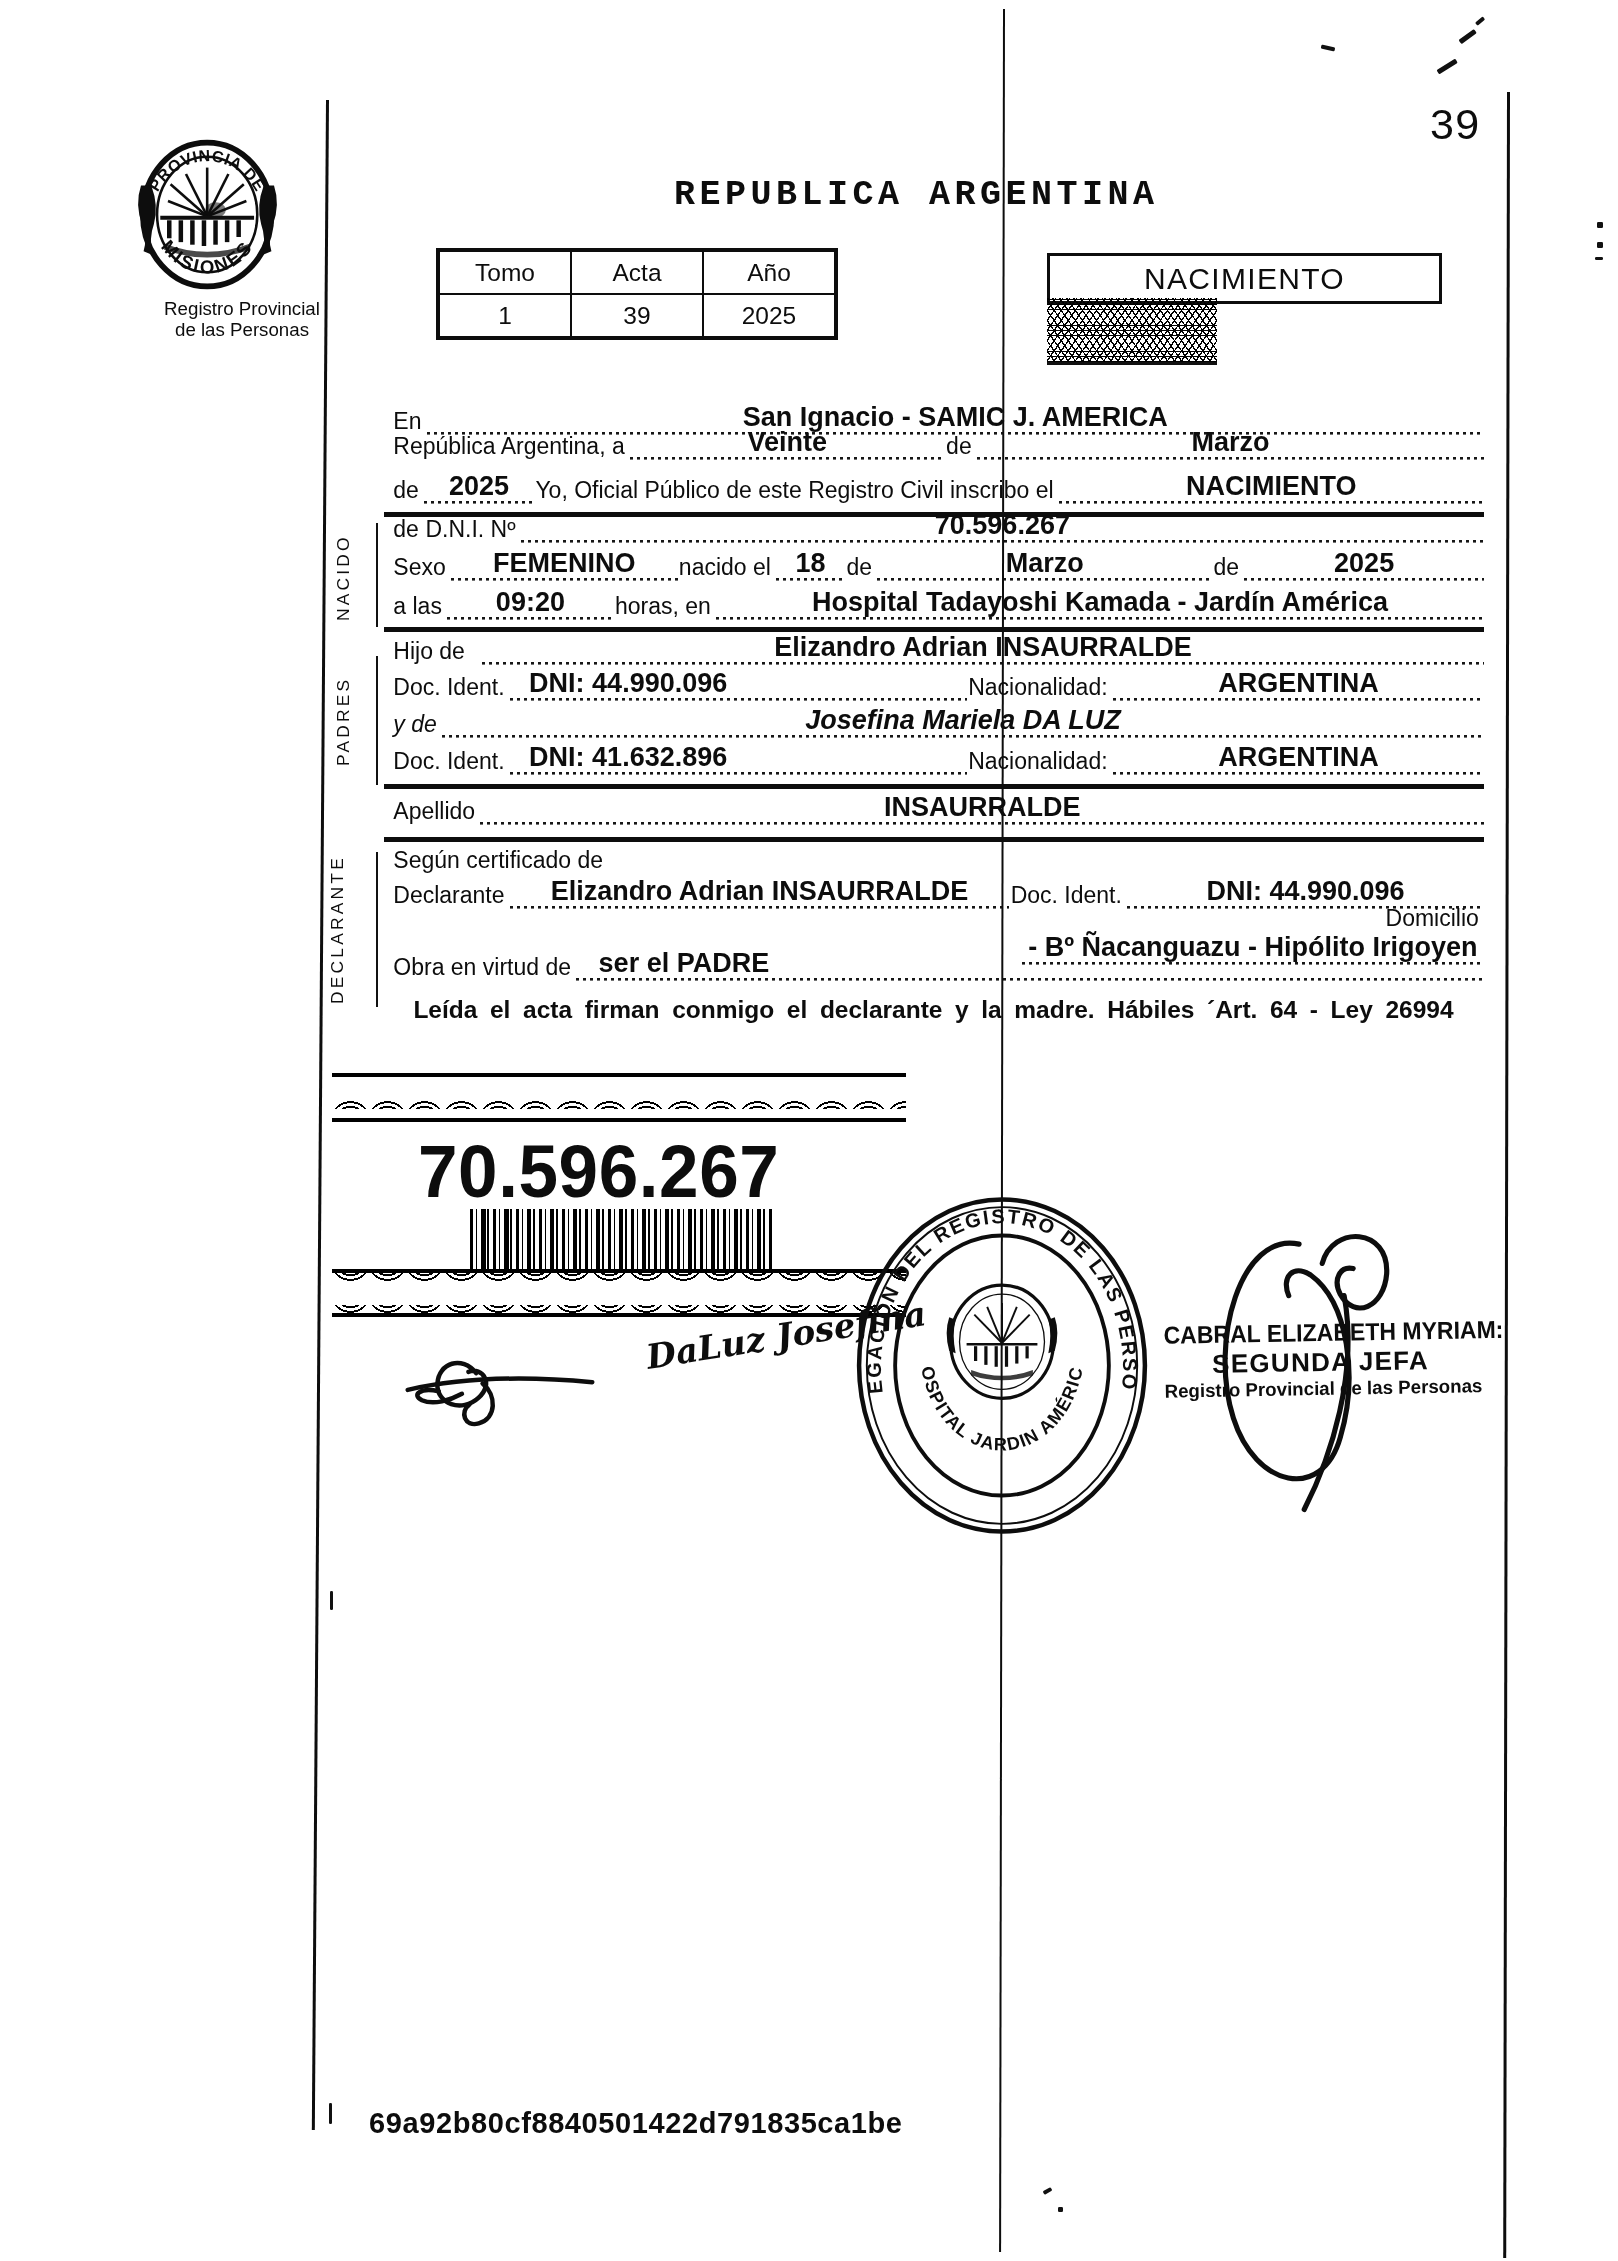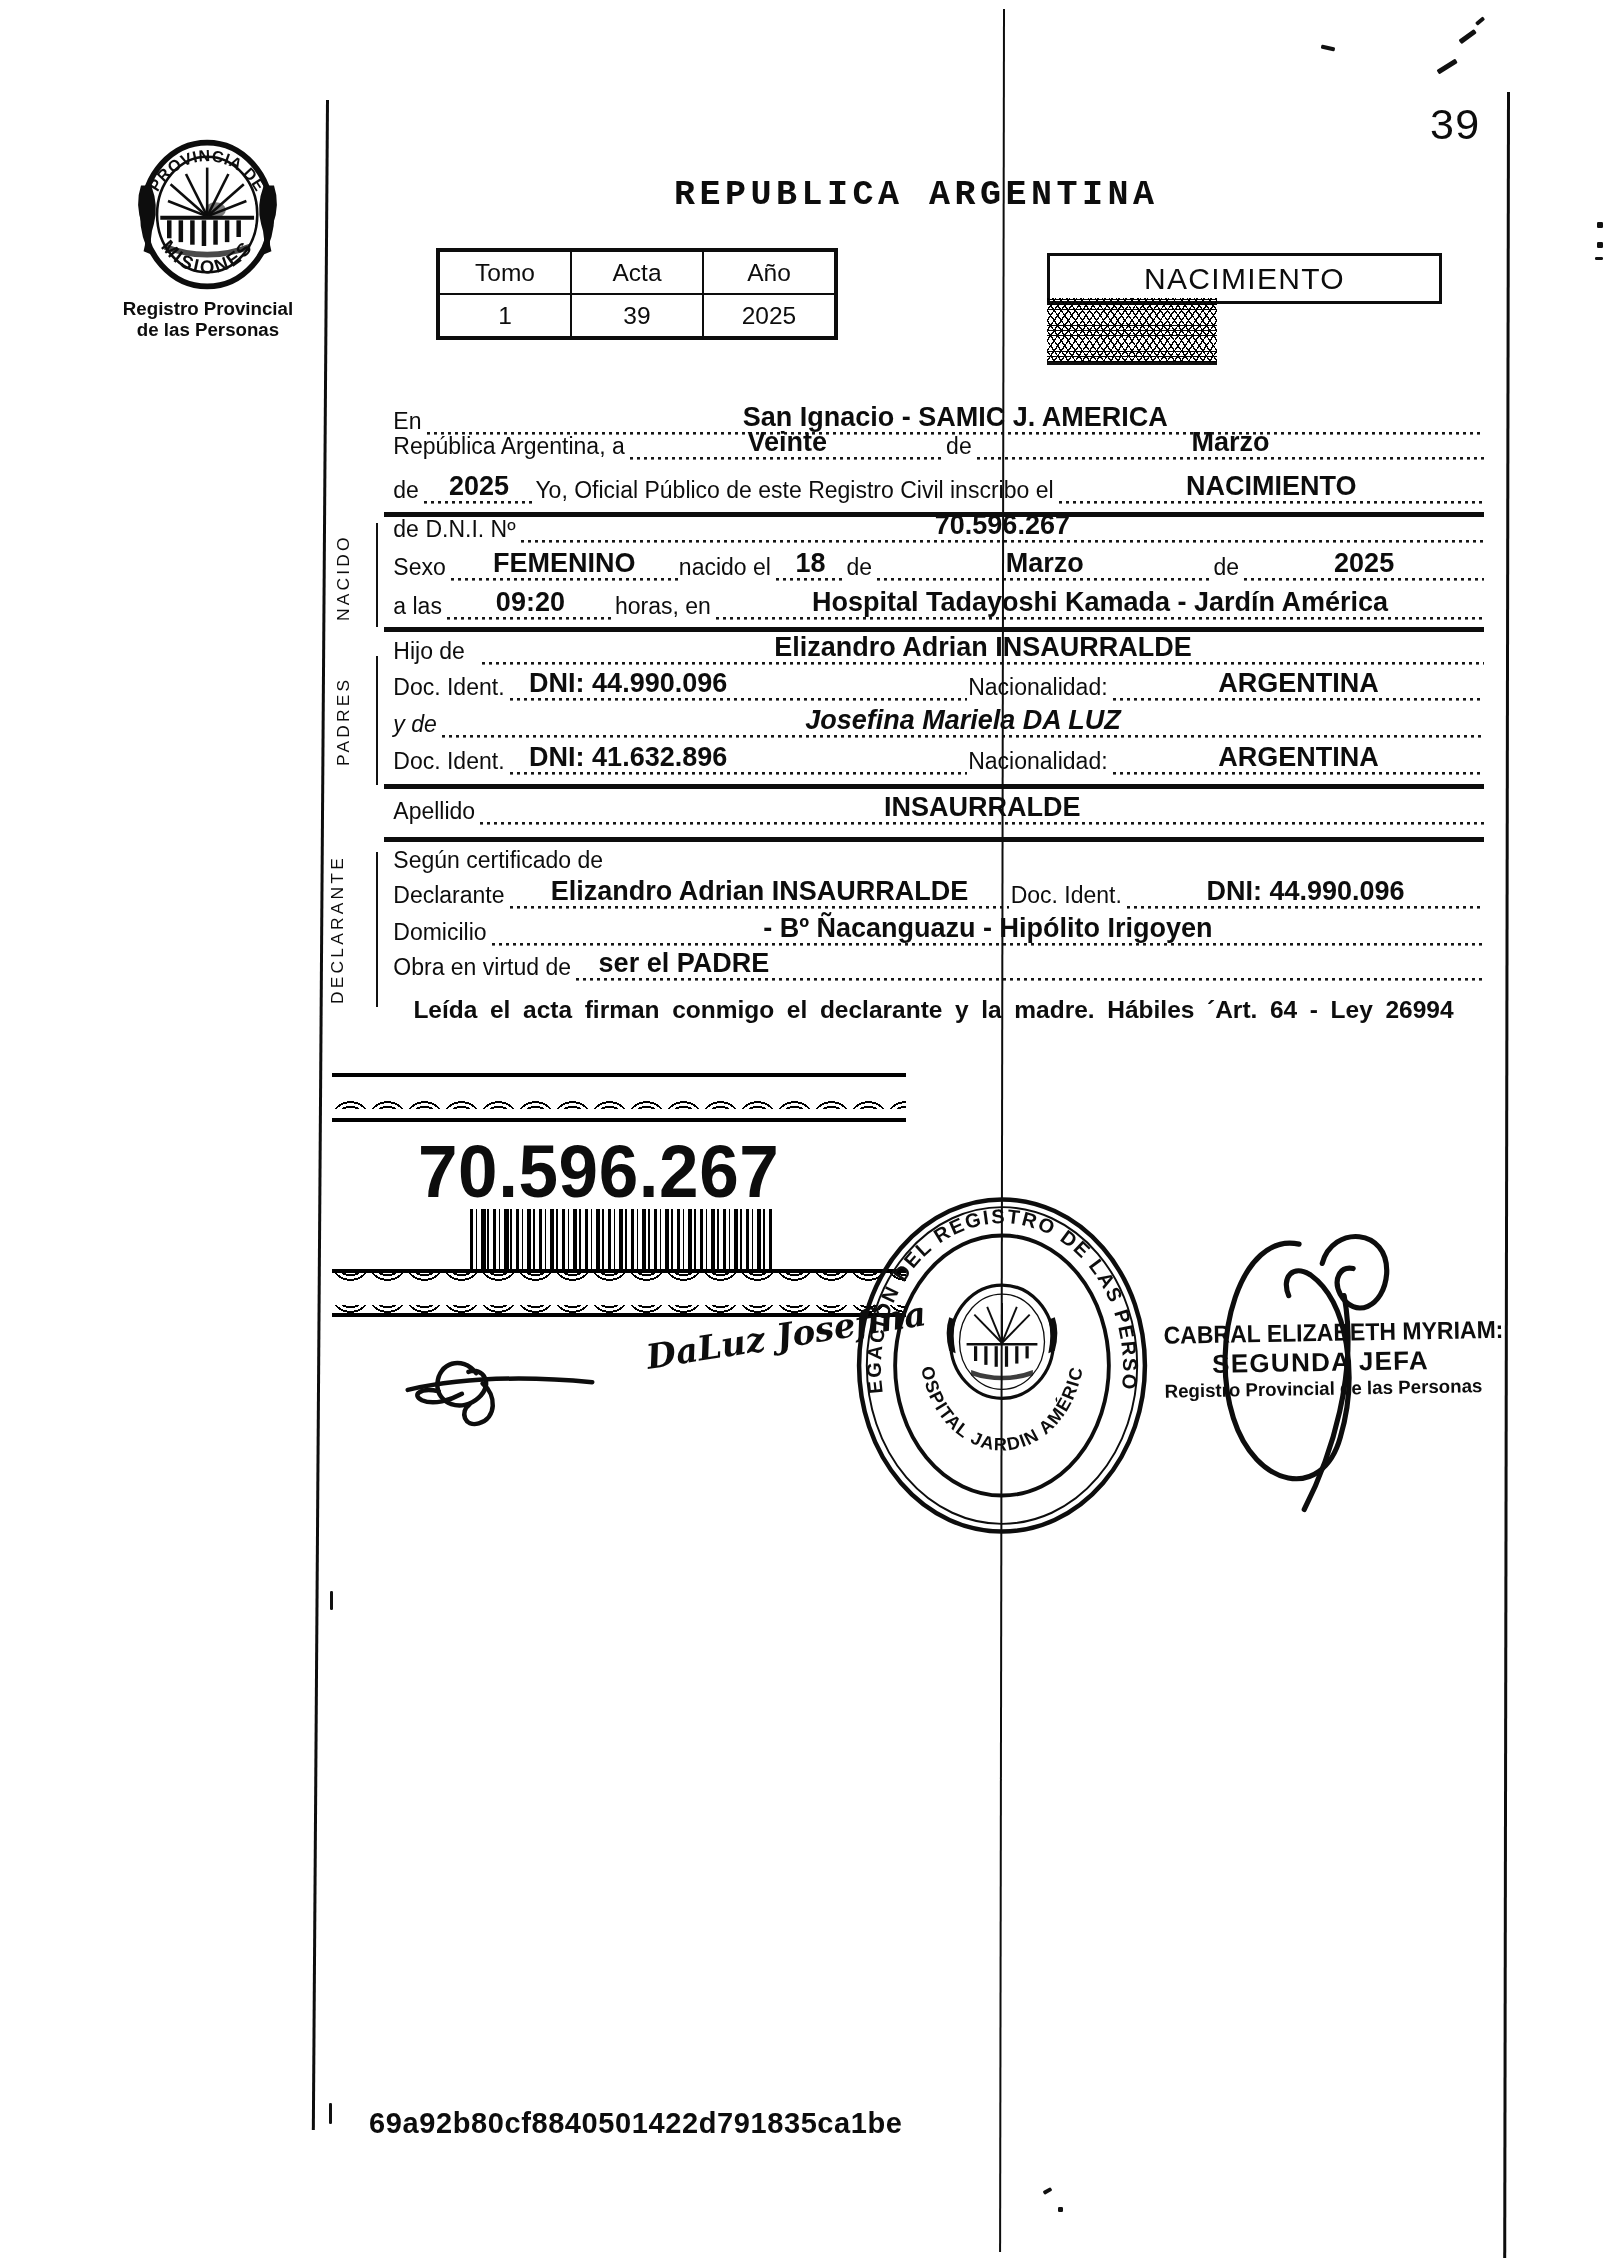"Registro Provincial" .logo-caption { font-weight: 700 -> 400; margin-left: none -> 34px }
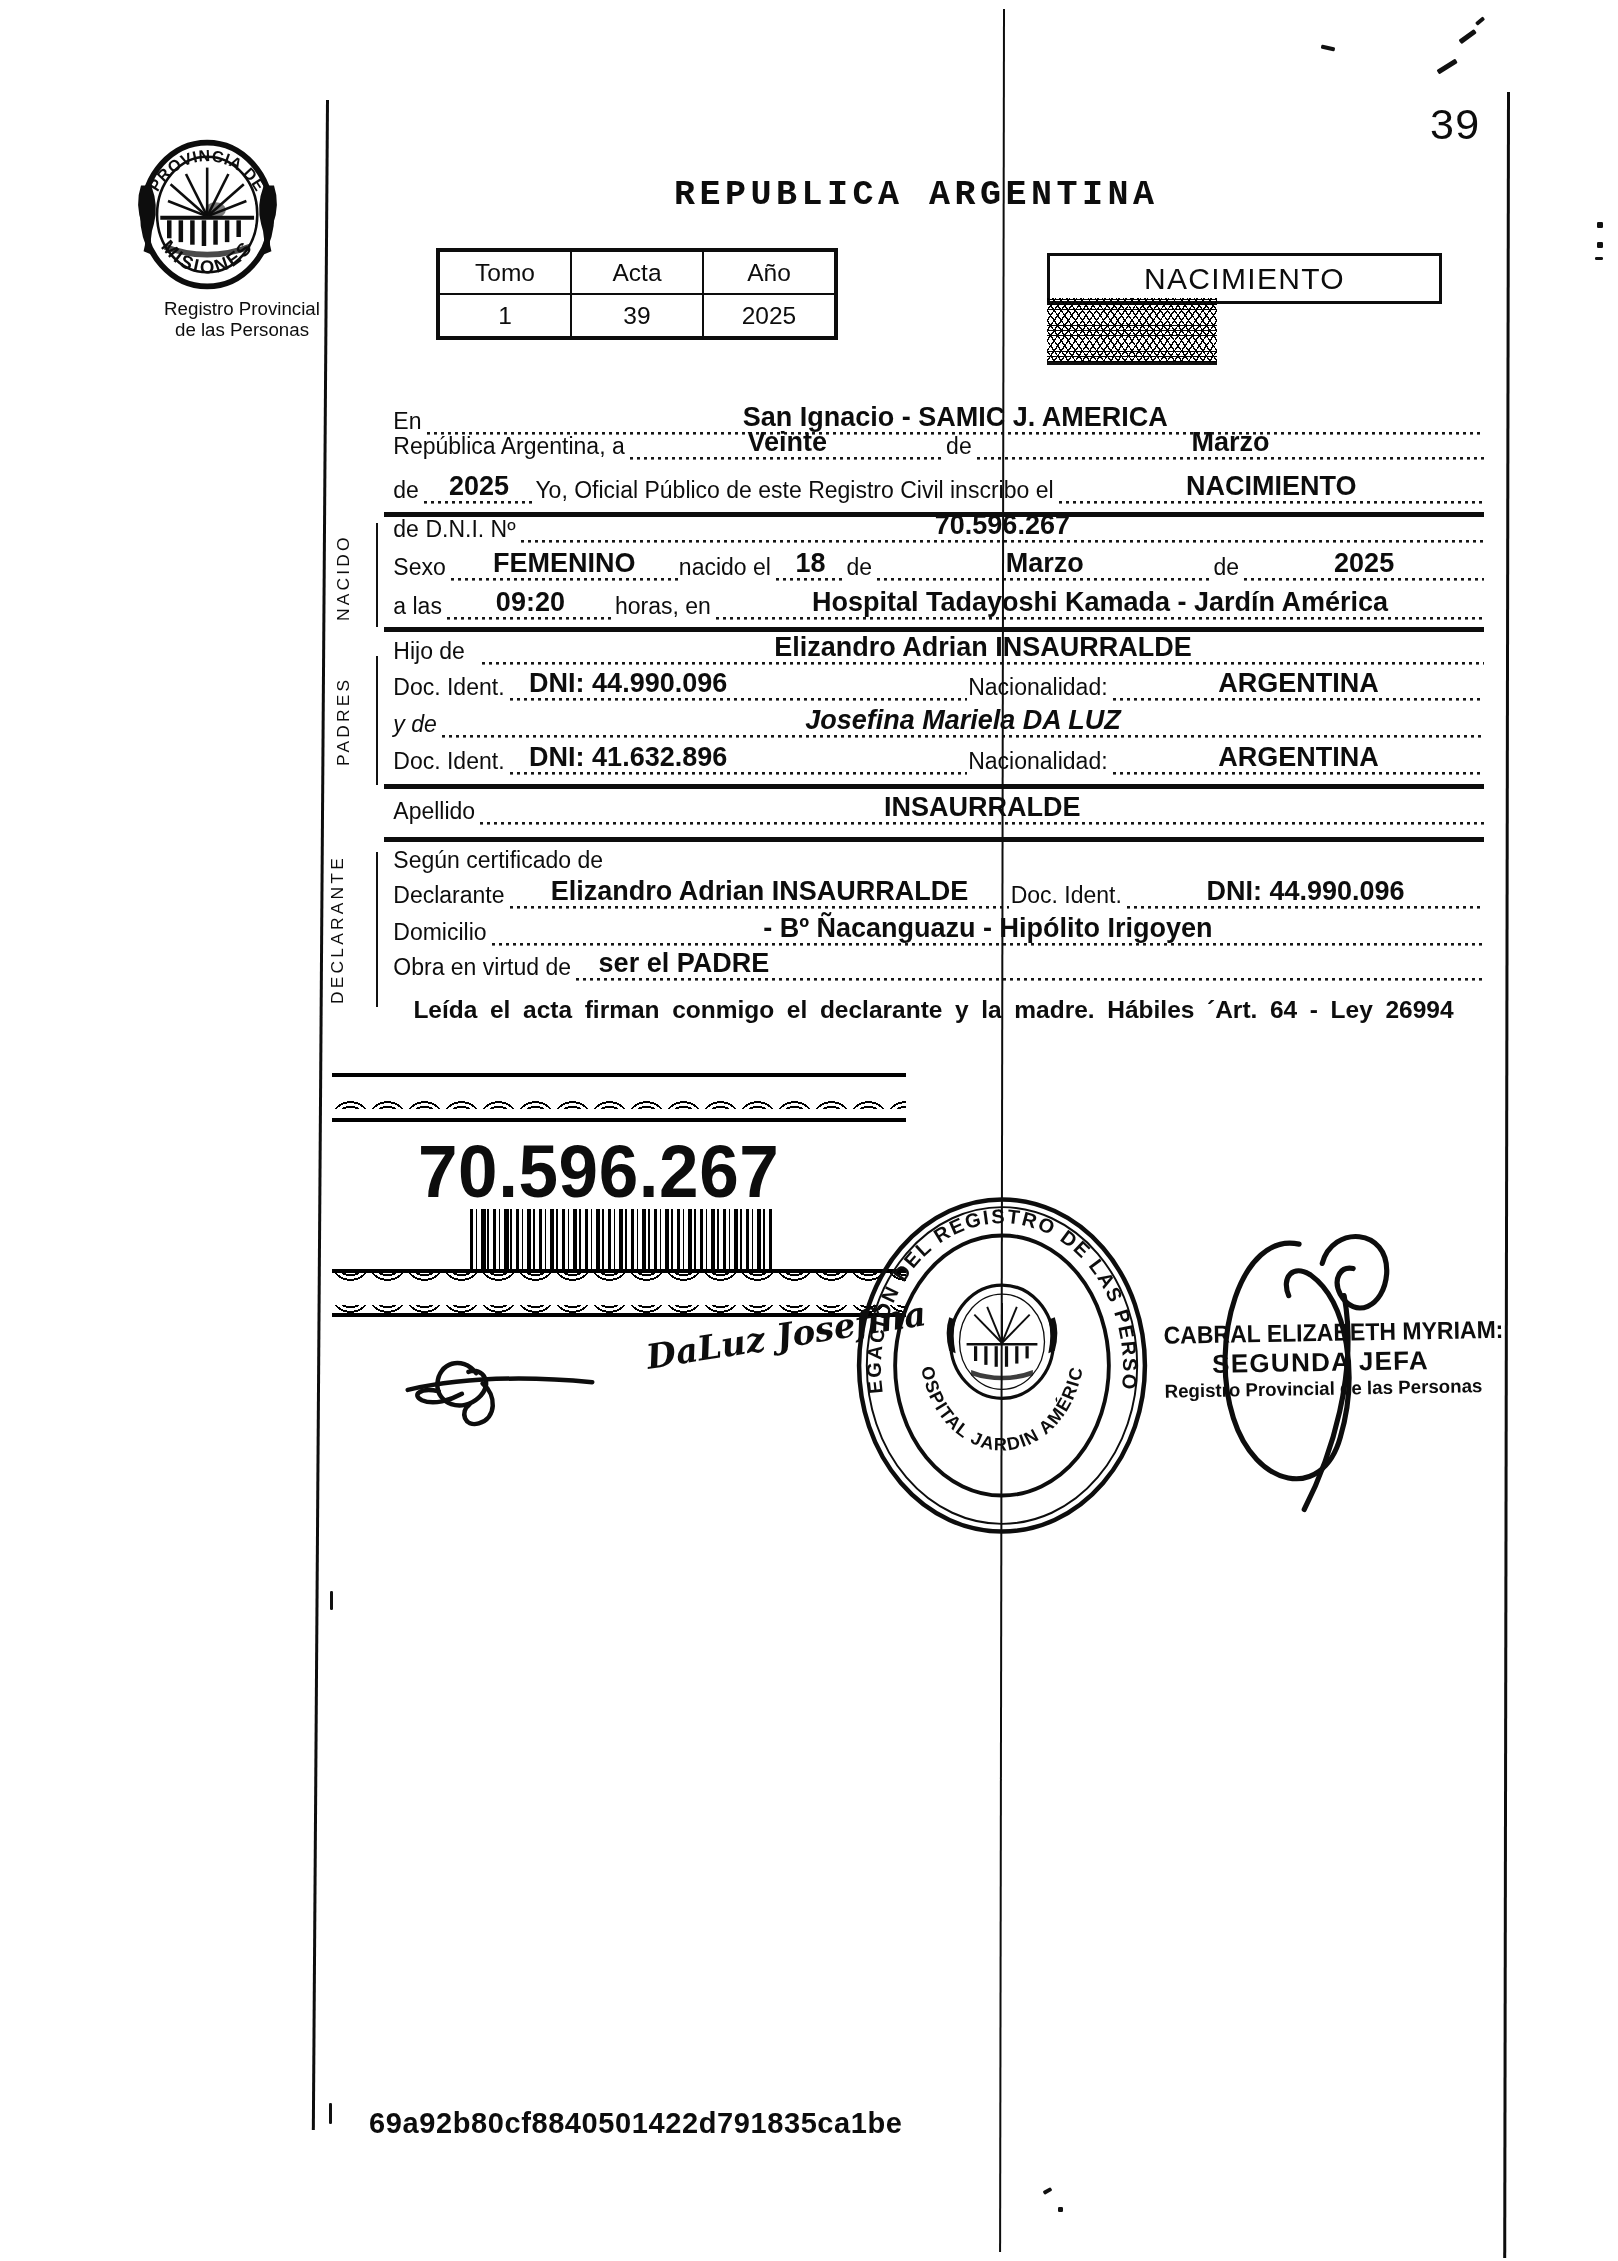"Domicilio" div.fl { flex-direction: none -> column }
